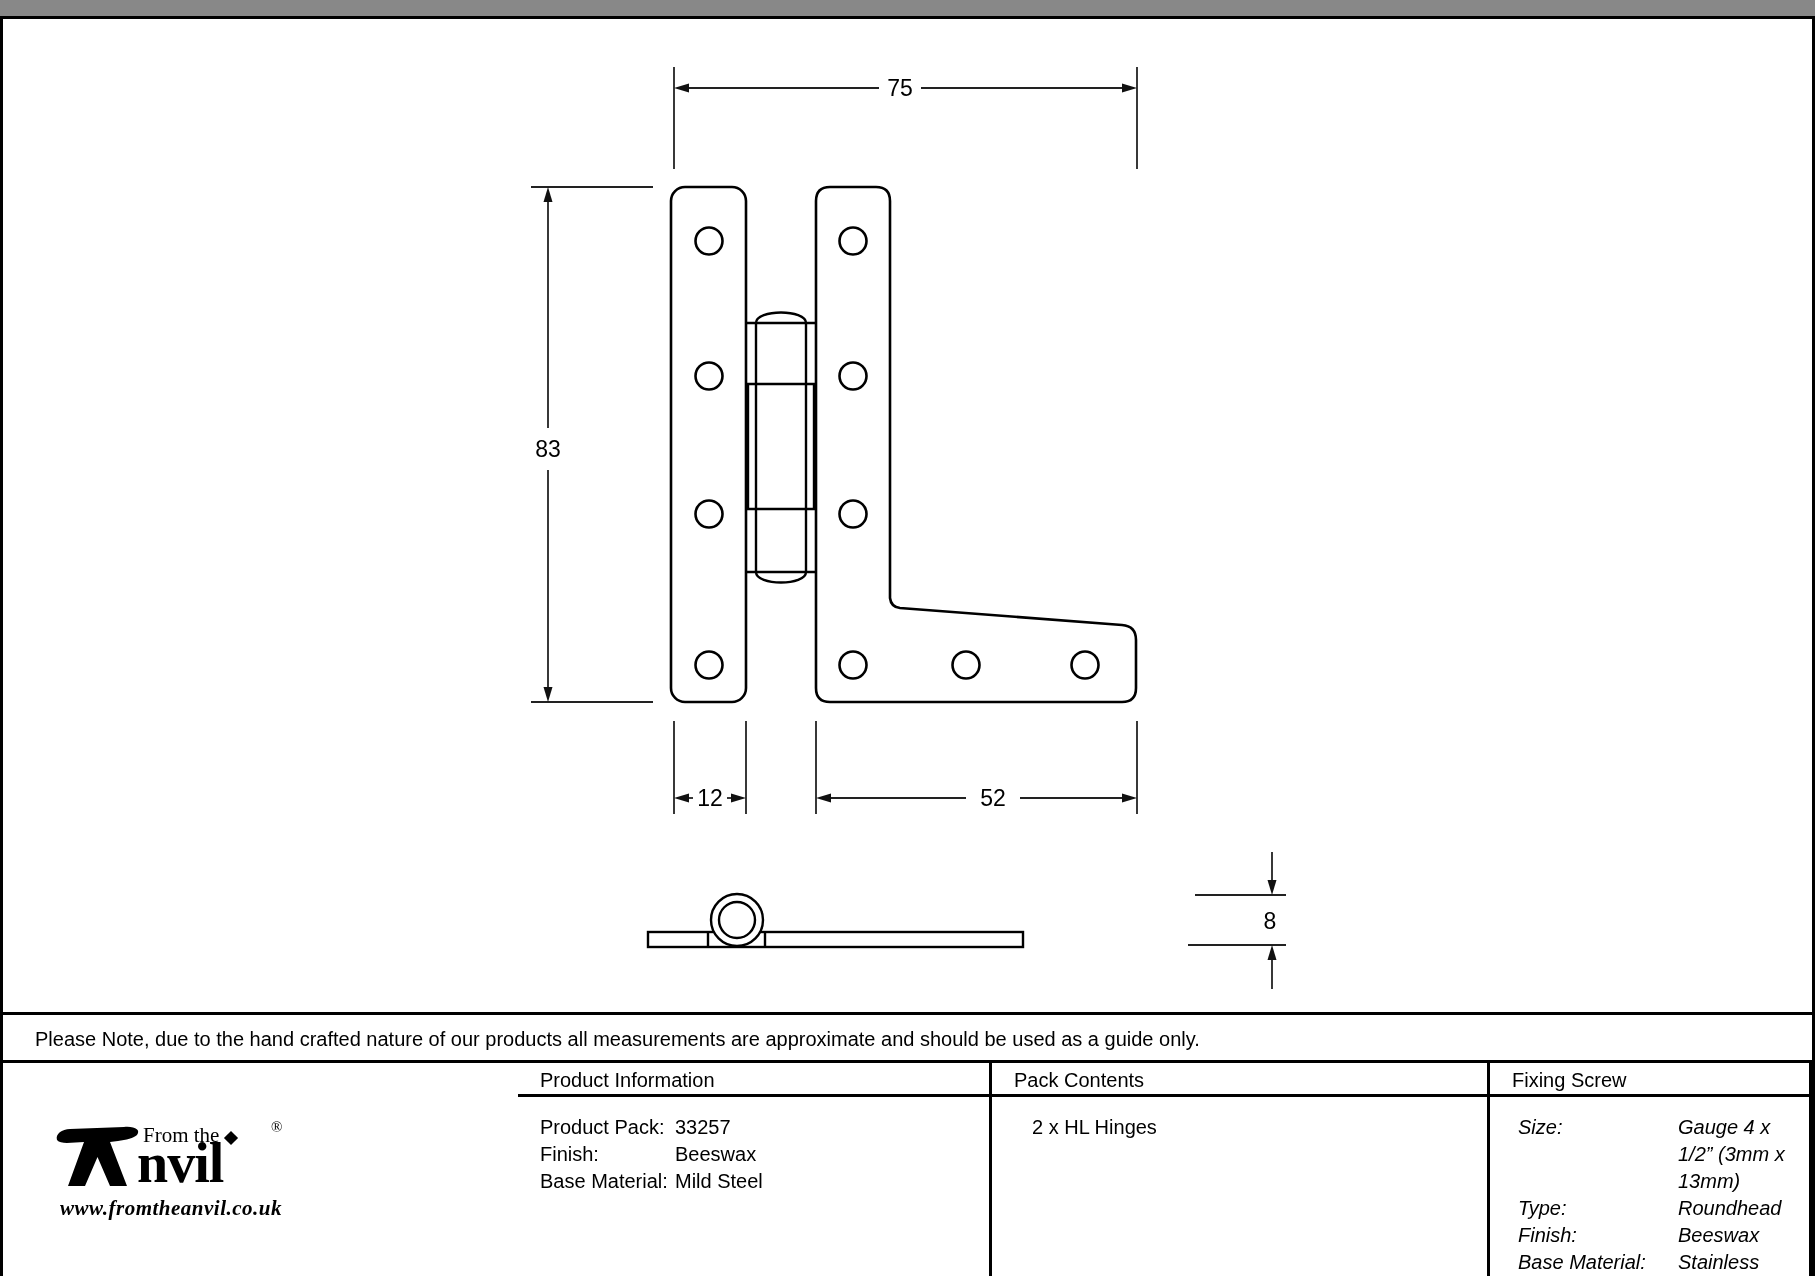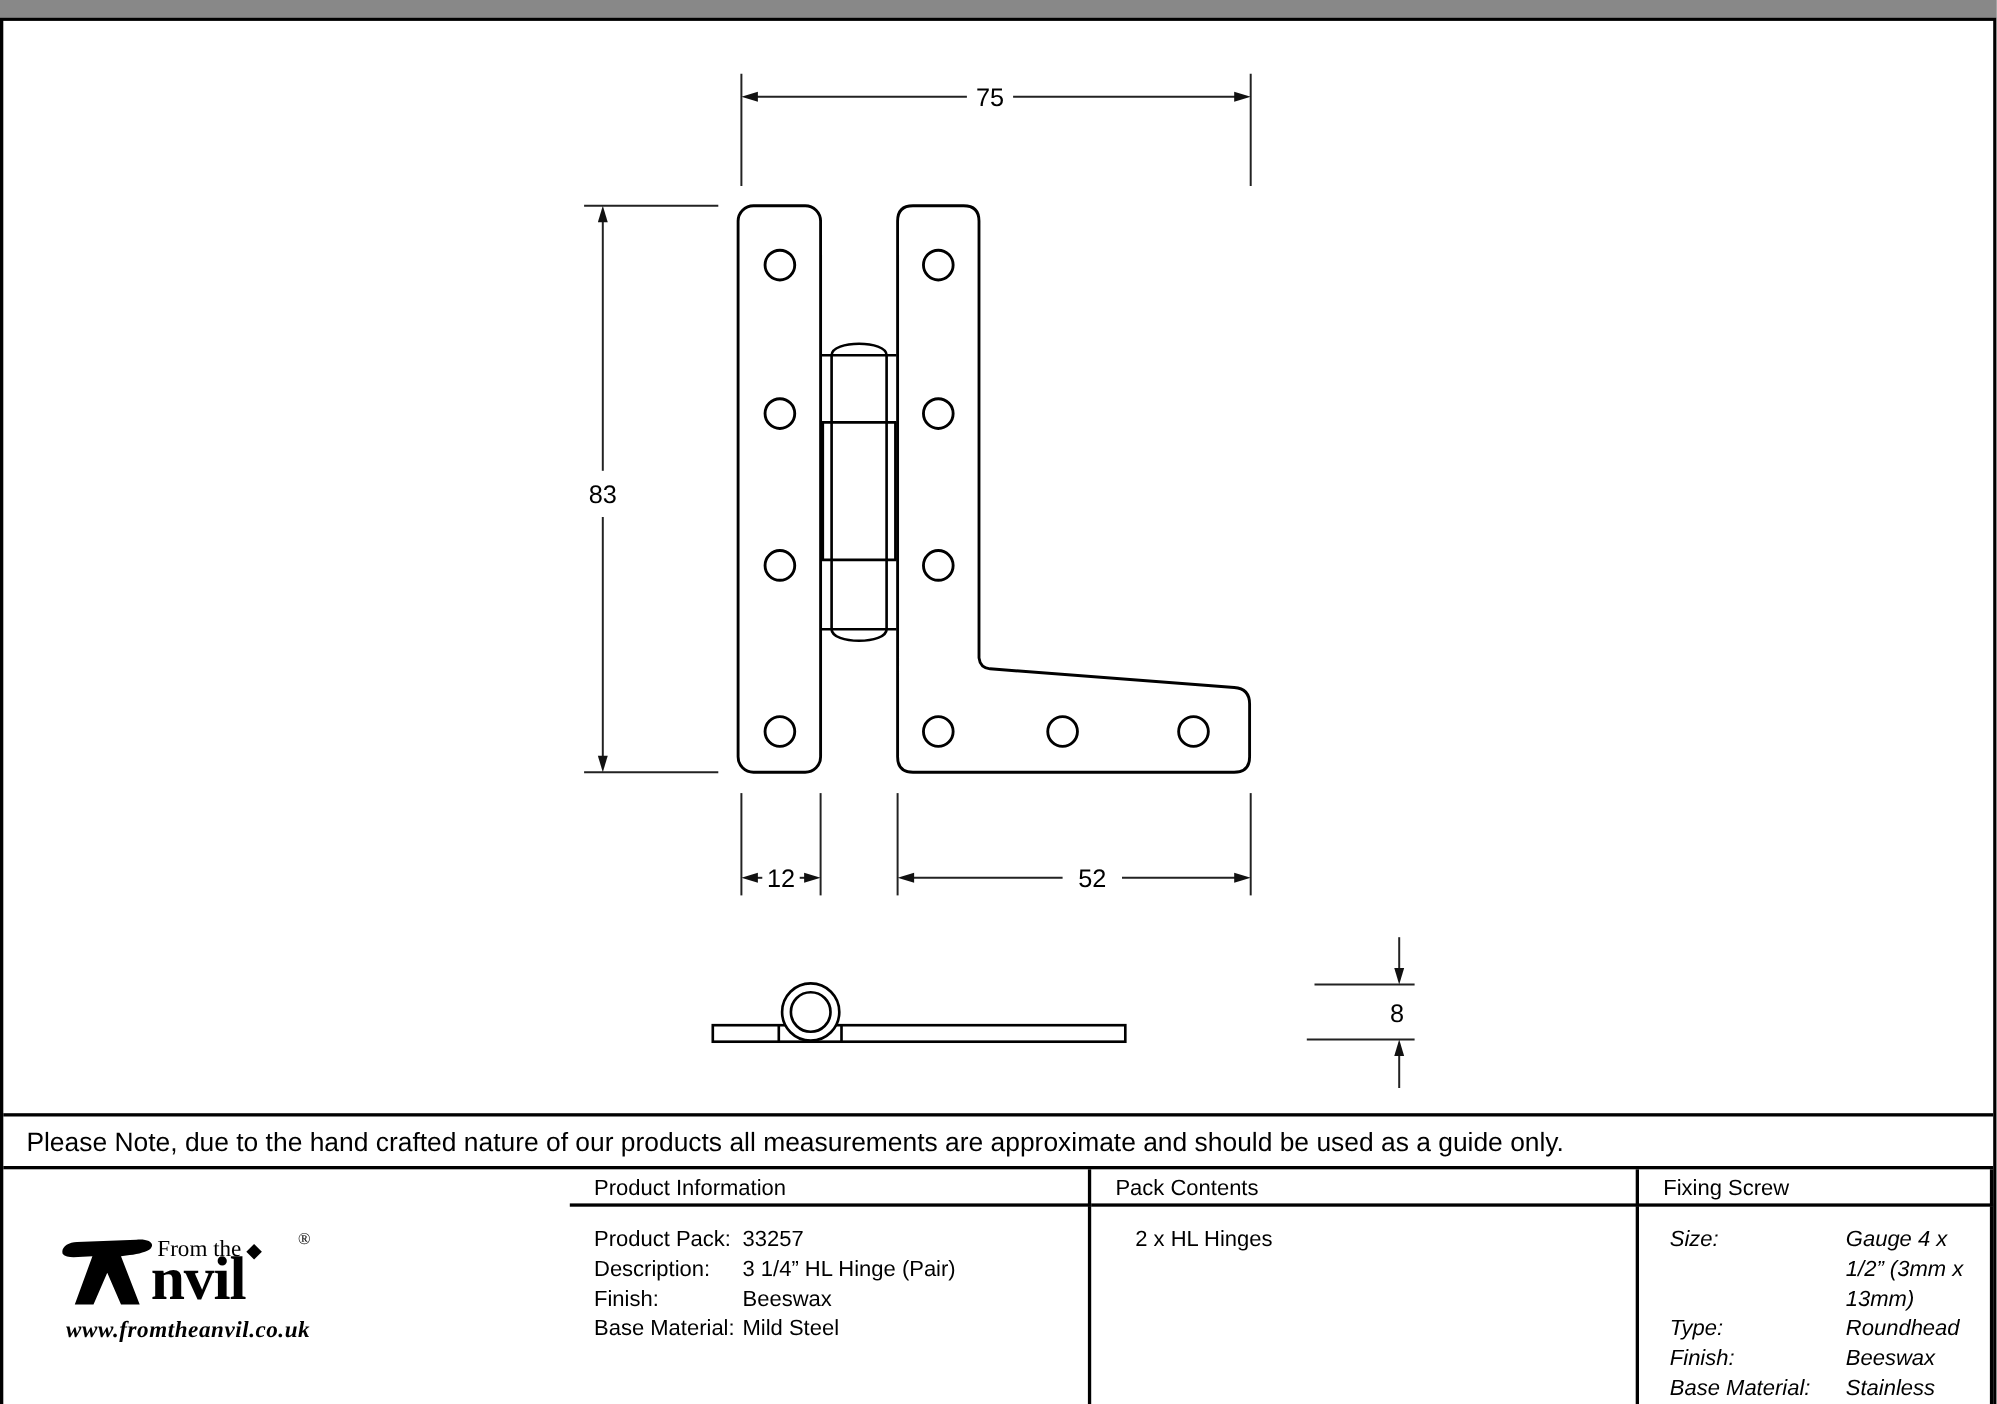"Please Note, due to the" .note { font-size: 24px -> 20px; padding-left: 21px -> 32px }
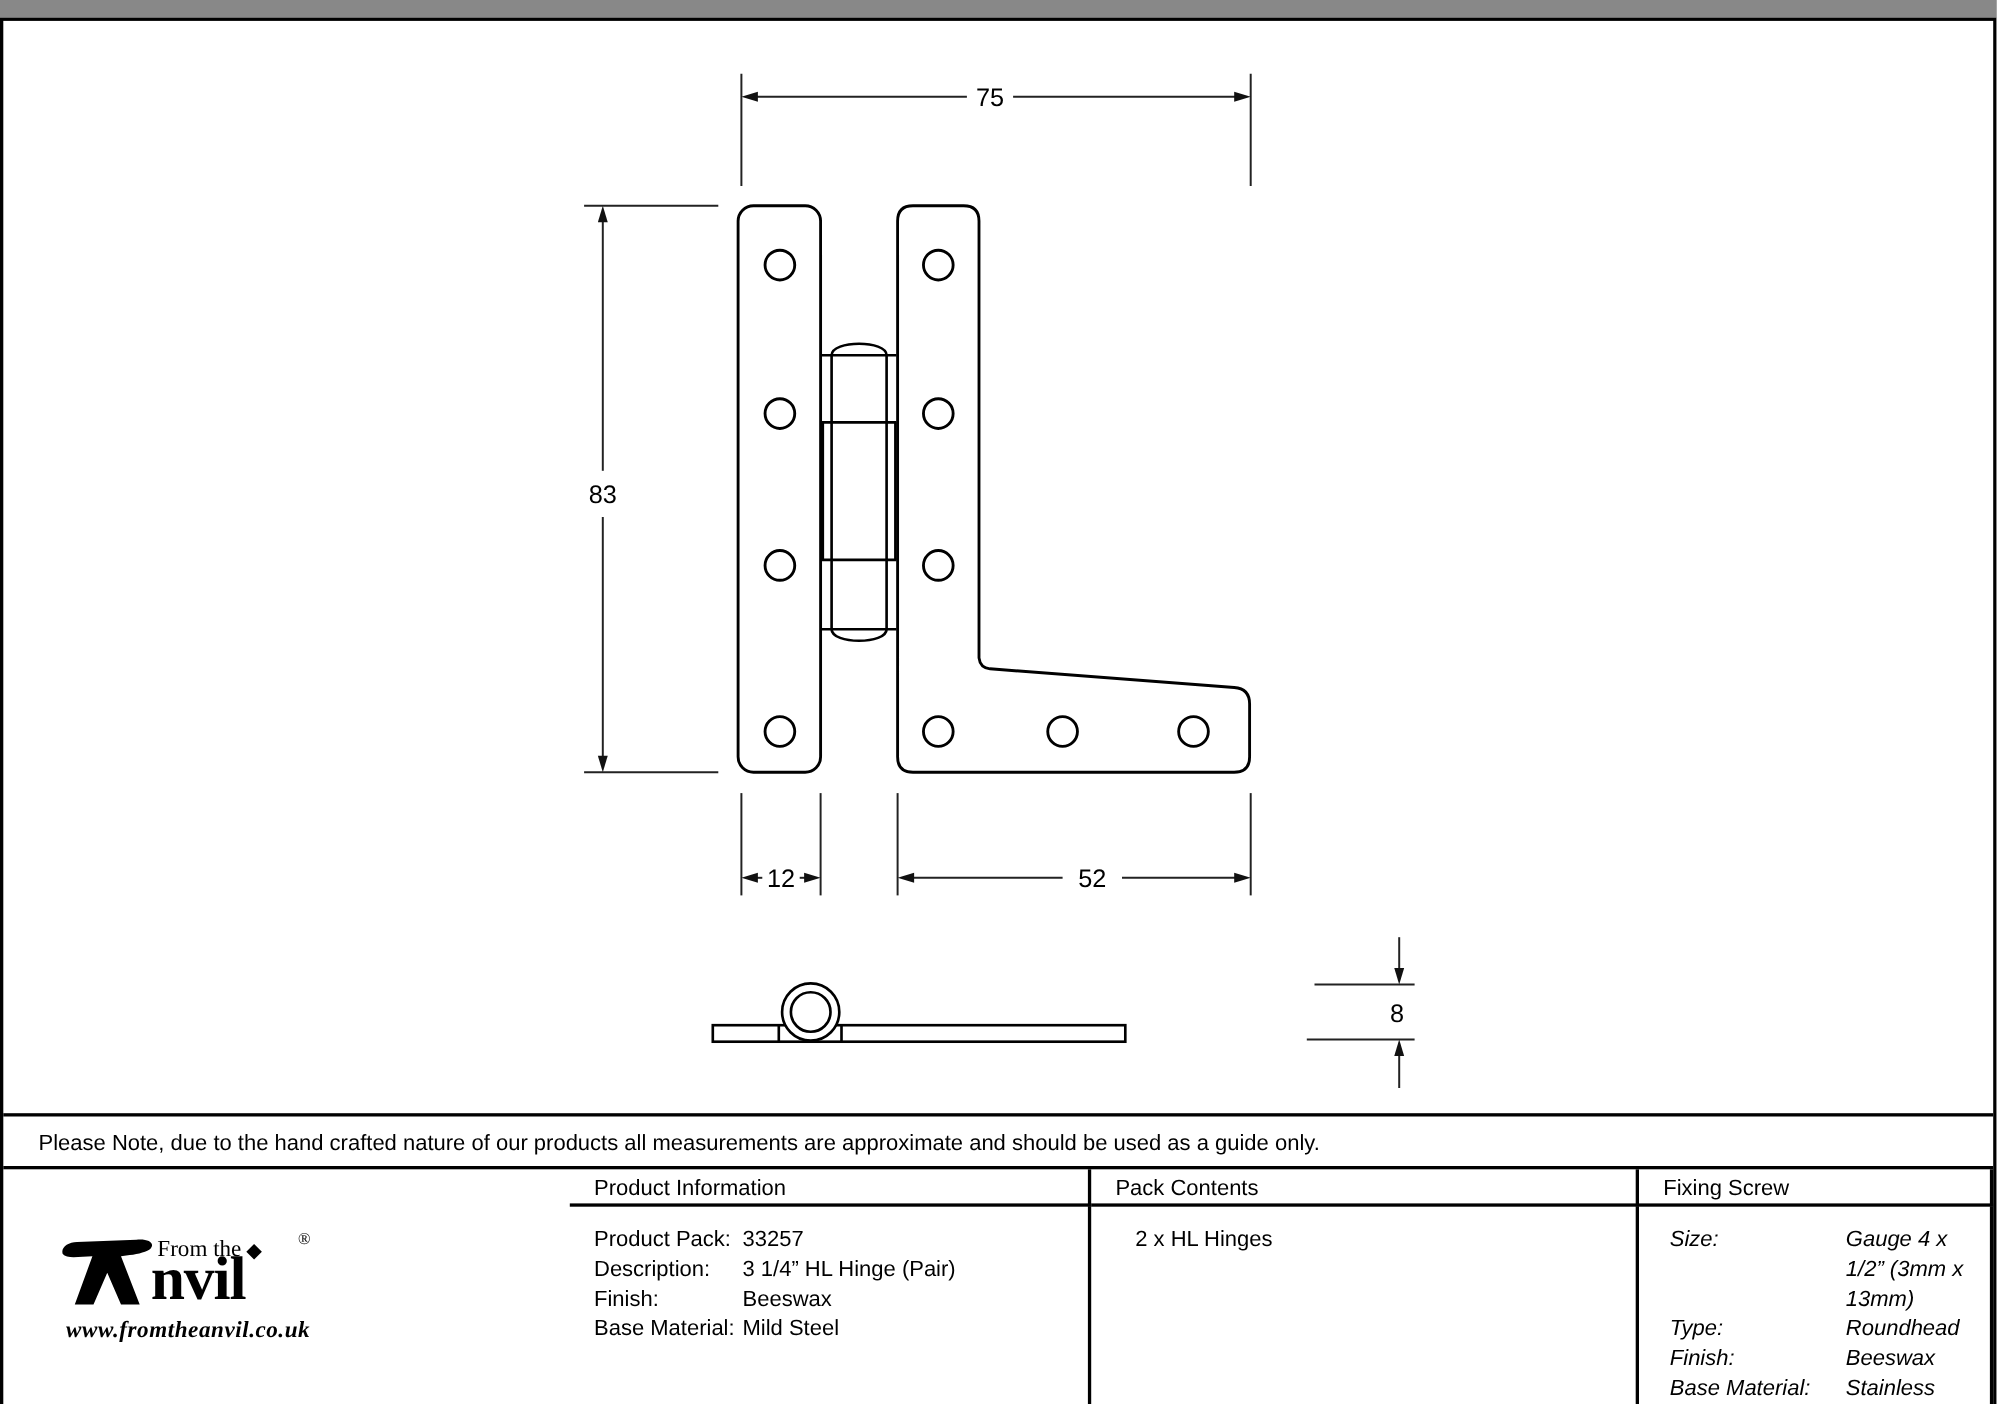"Description:" div.kv { html: <div> <span>Description:</span> <span>3 1/4” HL Hinge (Pair)</span> </div> -> none }
